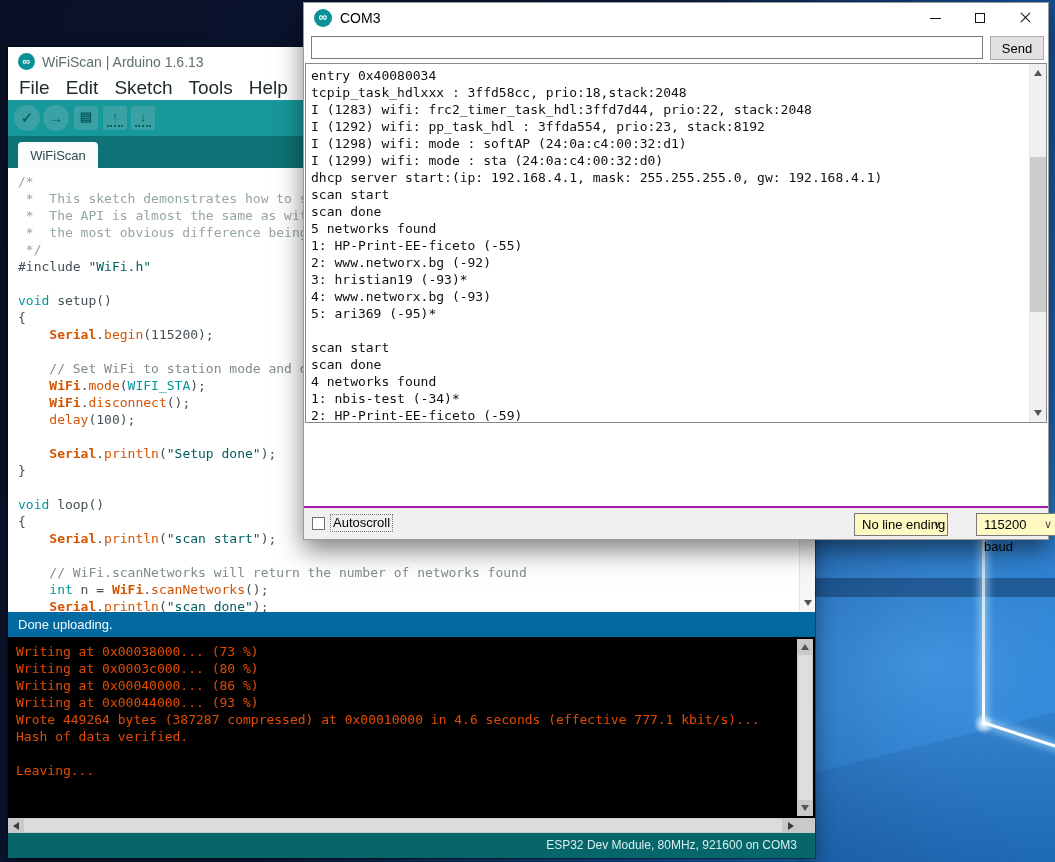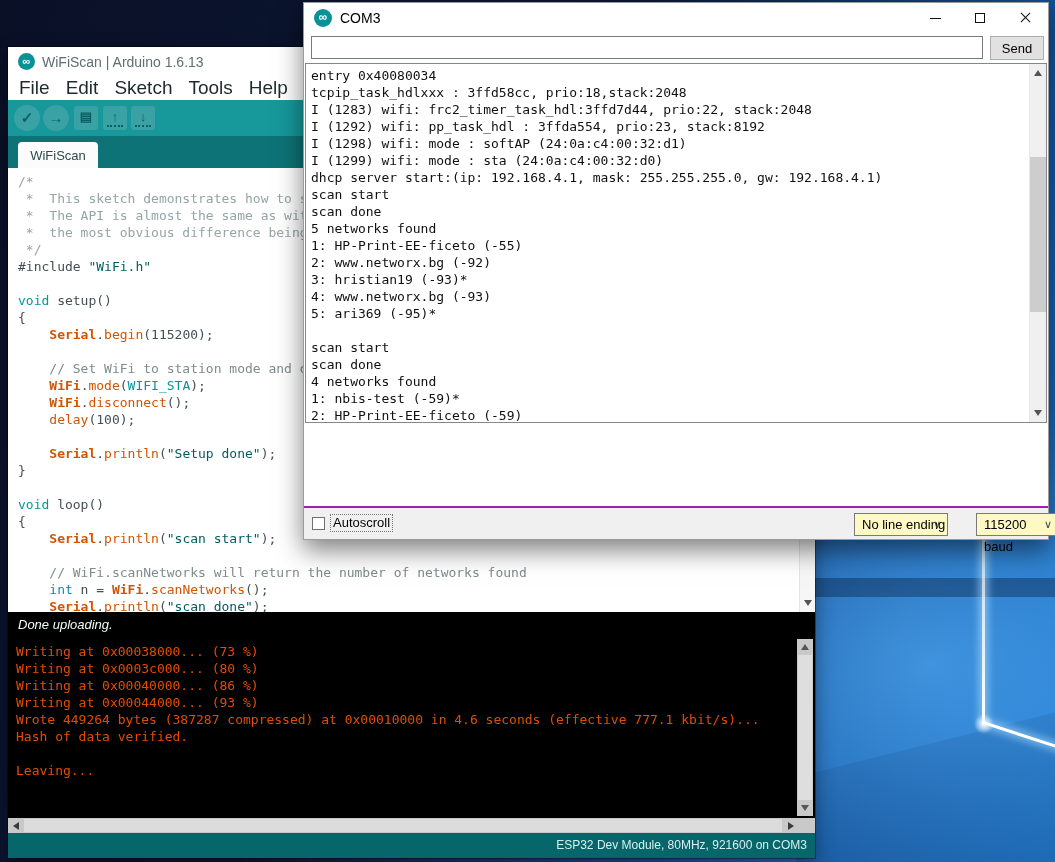"1: nbis-test (-59)*" div { text: -59 -> -34 }
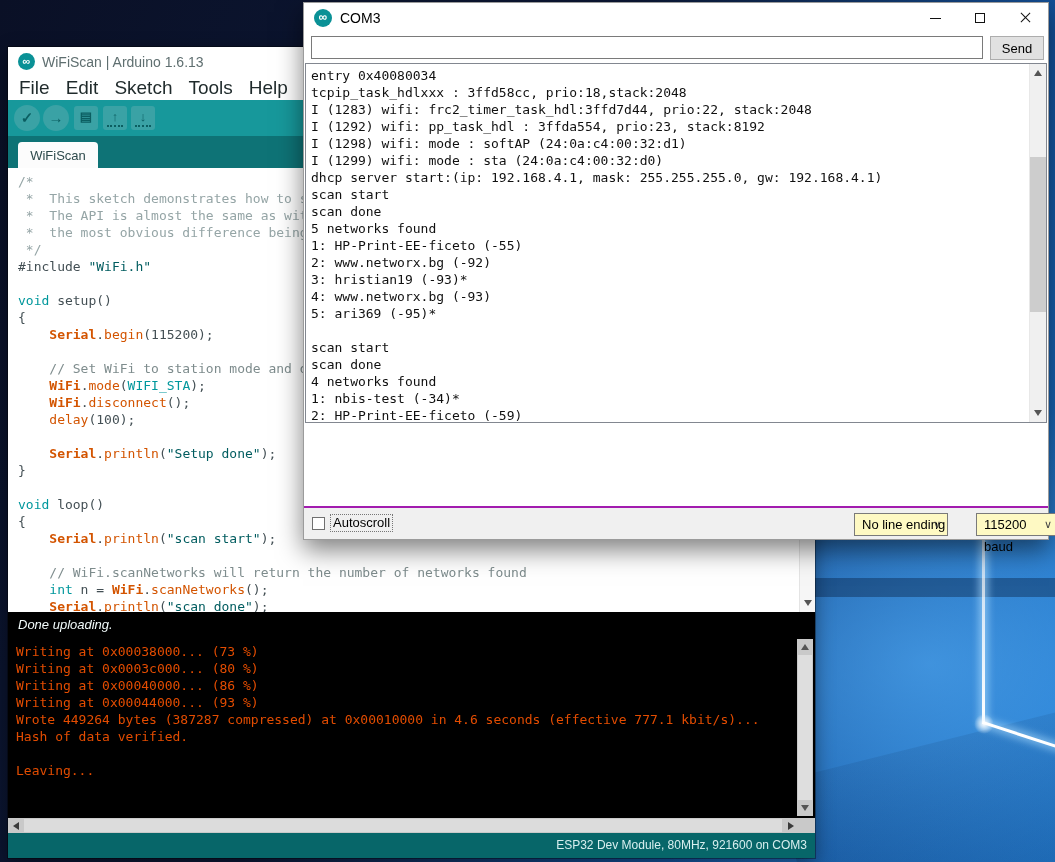"Done uploading." .ide-status { background: #000000 -> #0369a1; font-style: italic -> none }
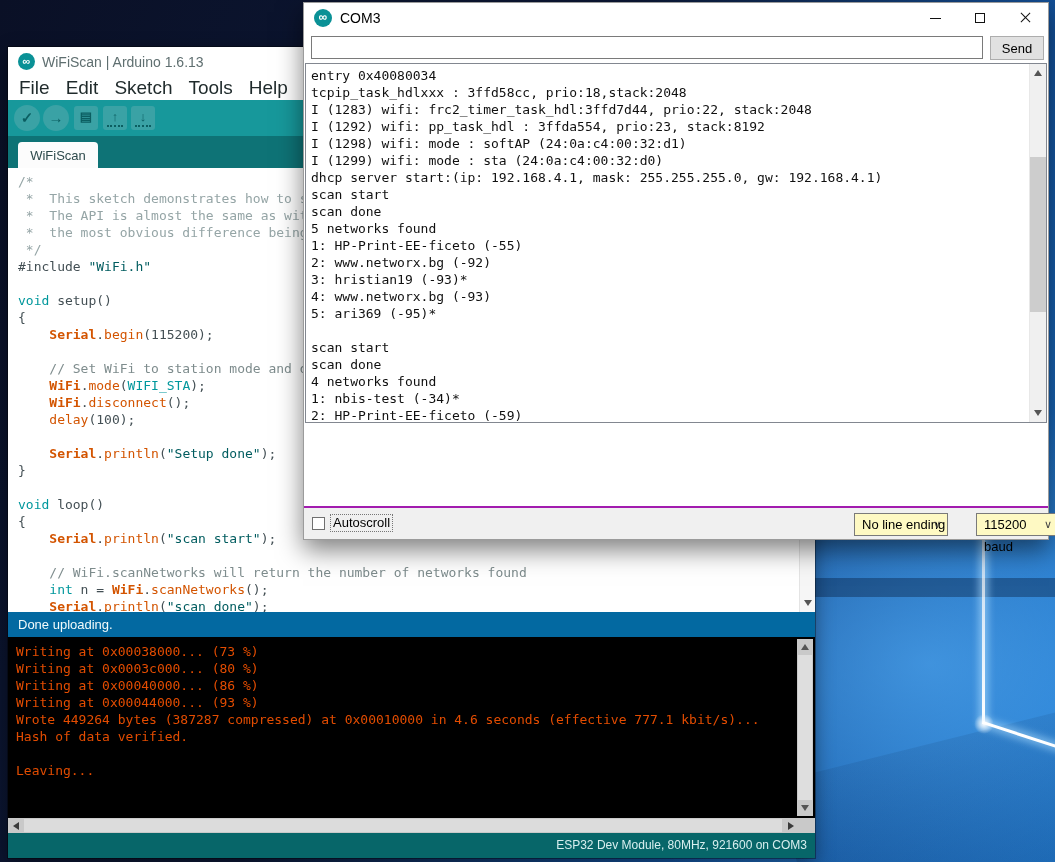"ESP32 Dev Module, 80MHz, 921600" .ide-linestatus { padding-right: 8px -> 18px }
